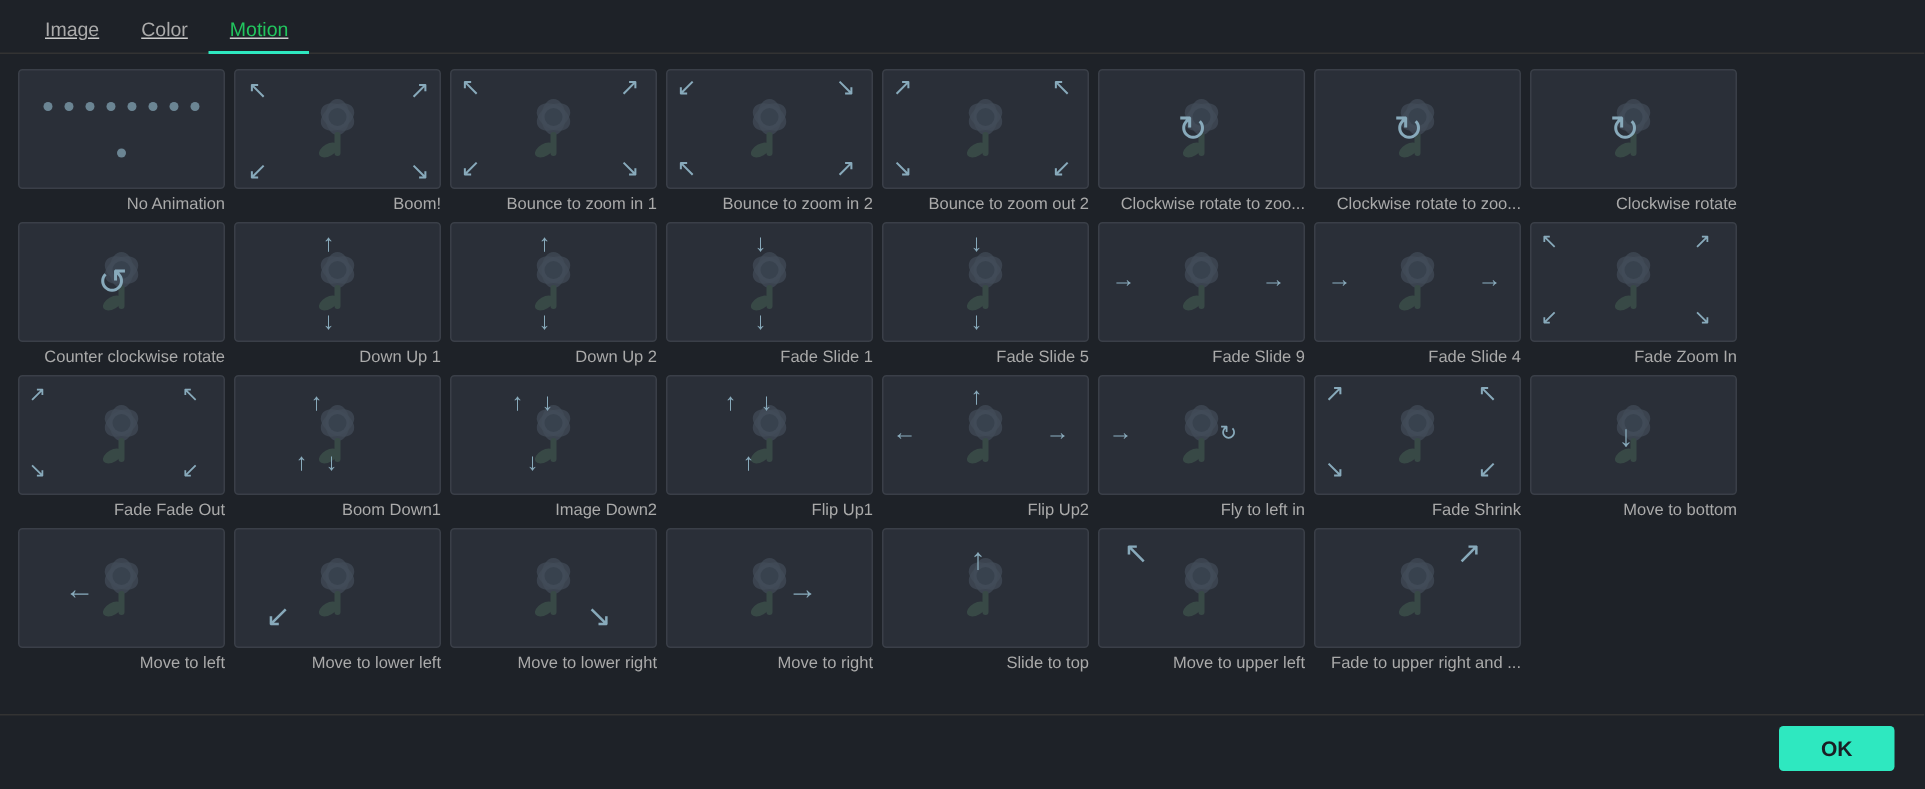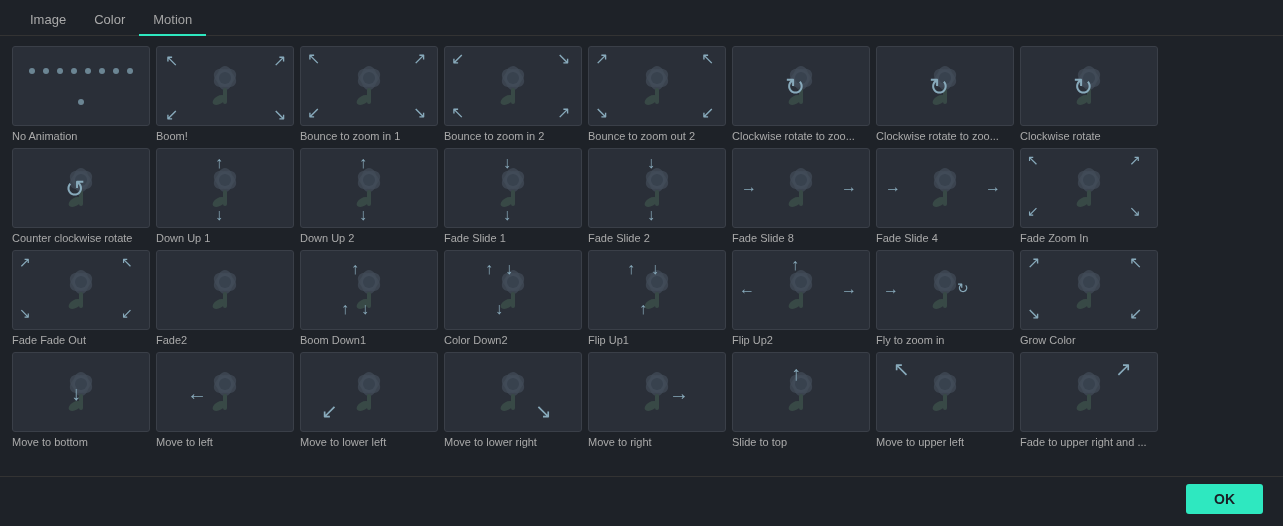"Image" .tabs { text-decoration: none -> underline }
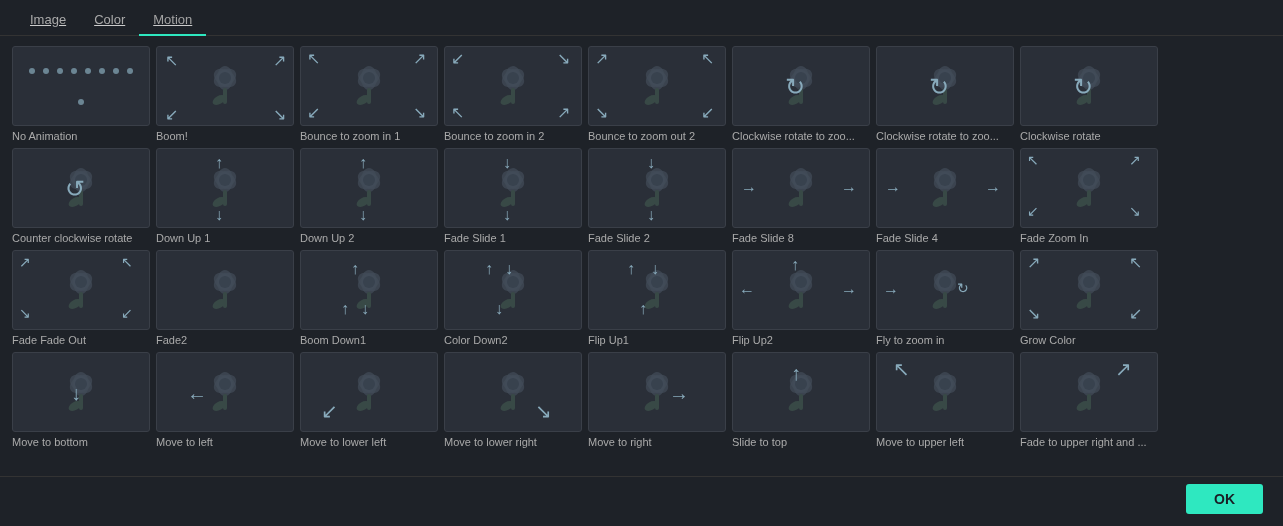"Motion" .tab.active { color: #a3a3a3 -> #22c55e }
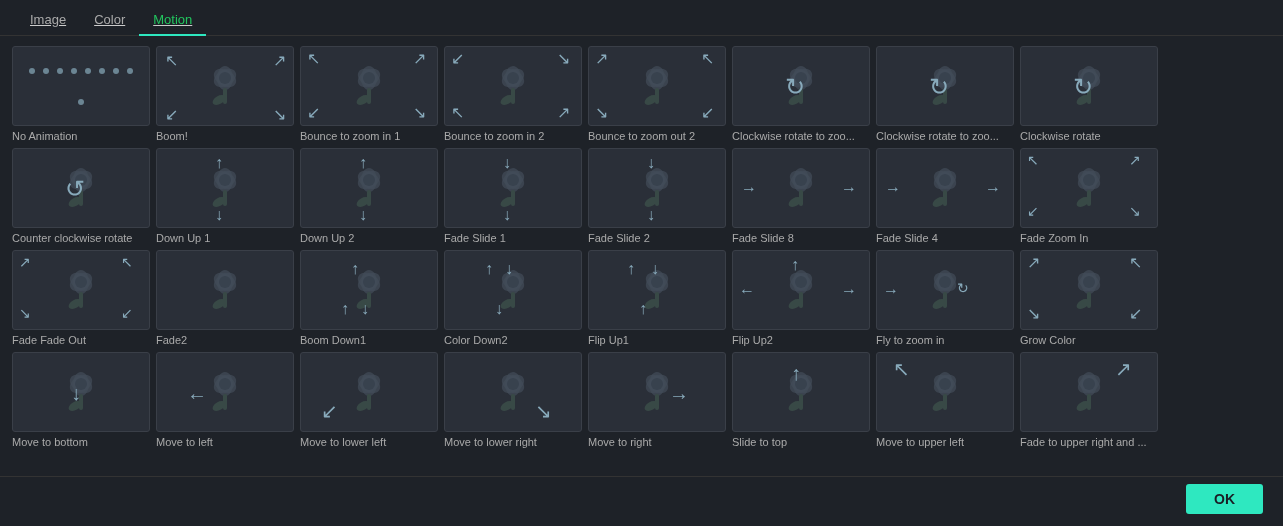"No Animation" .grid-label { text-align: left -> right }
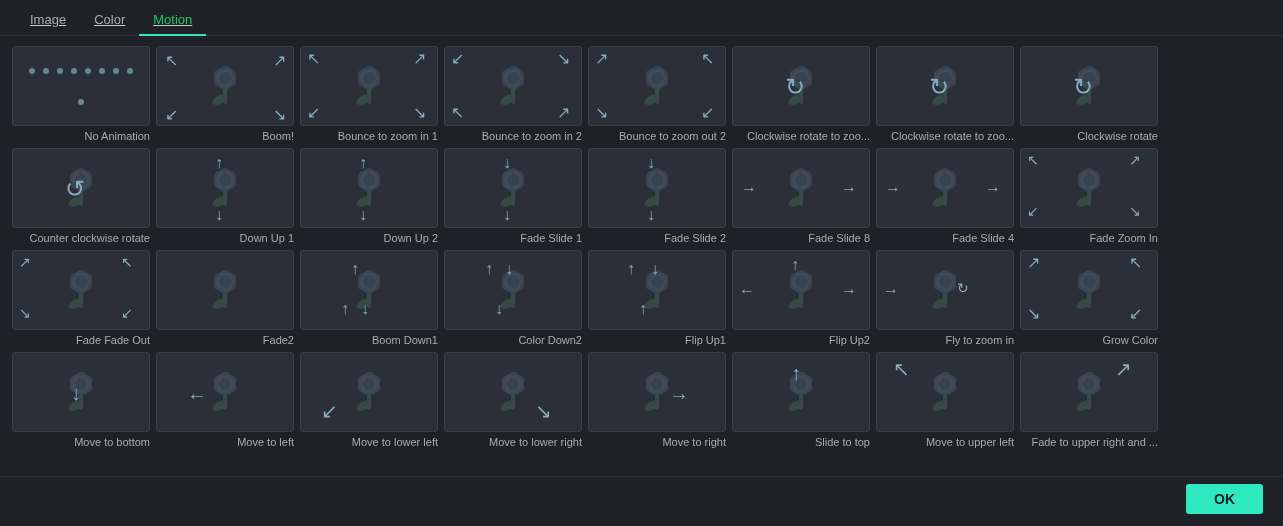"Fade Slide 2" div.grid-label { text: 2 -> 5 }
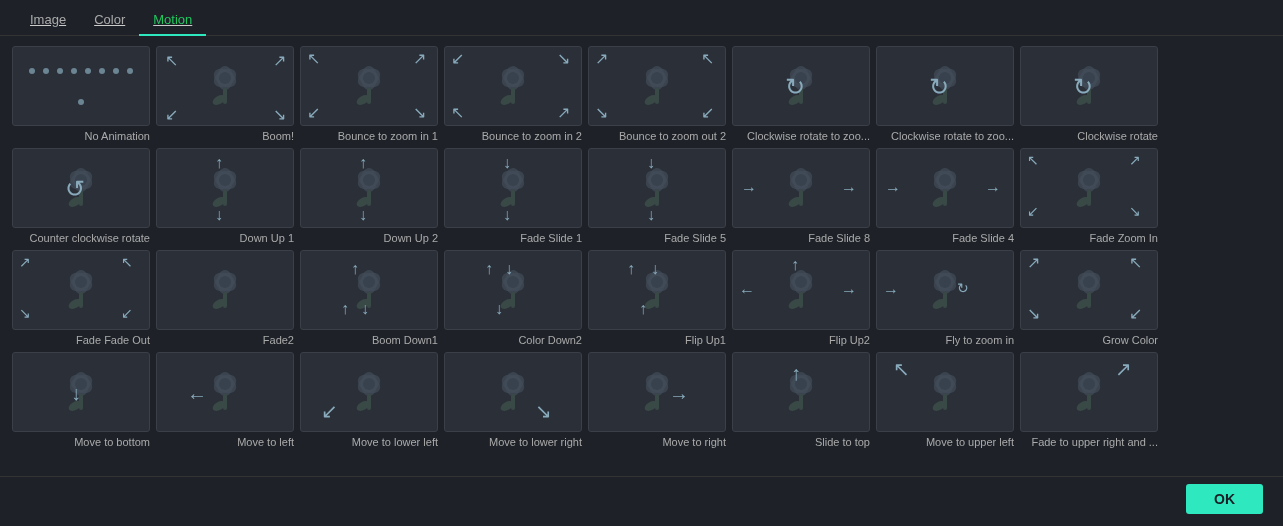"Fade Slide 8" div.grid-label { text: 8 -> 9 }
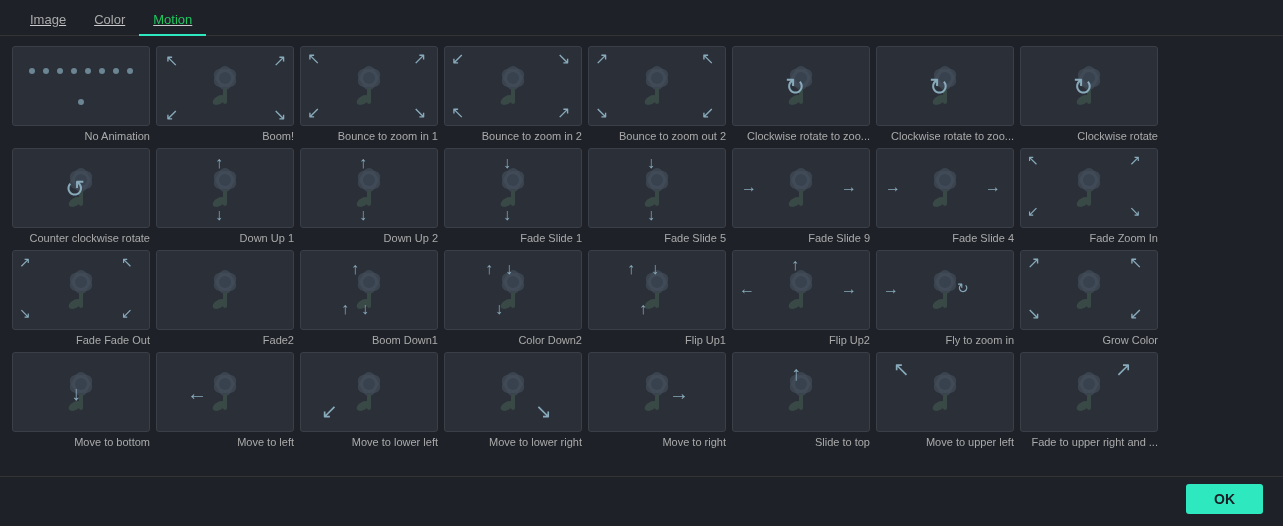"Fade2" div.grid-item { html: <div> <div> <svg> <ellipse></ellipse> <ellipse></ellipse> <ellipse></ellipse> <circle></circle> <rect></rect> <ellipse></ellipse> </svg> <div></div> </div> <div>Fade2</div> </div> -> none }
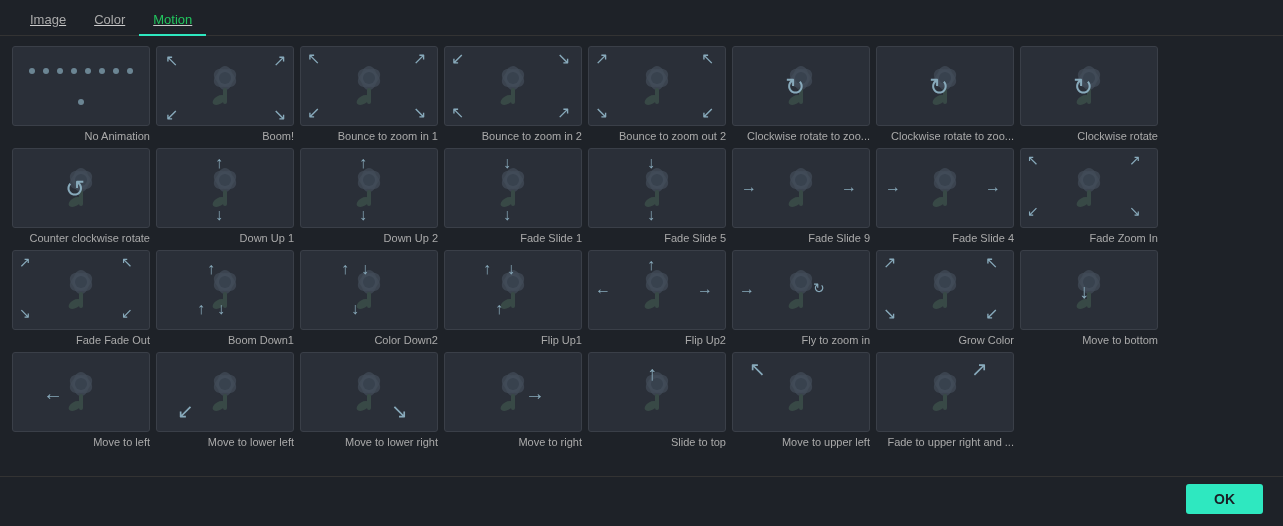"Color Down2" div.grid-label { text: Color -> Image }
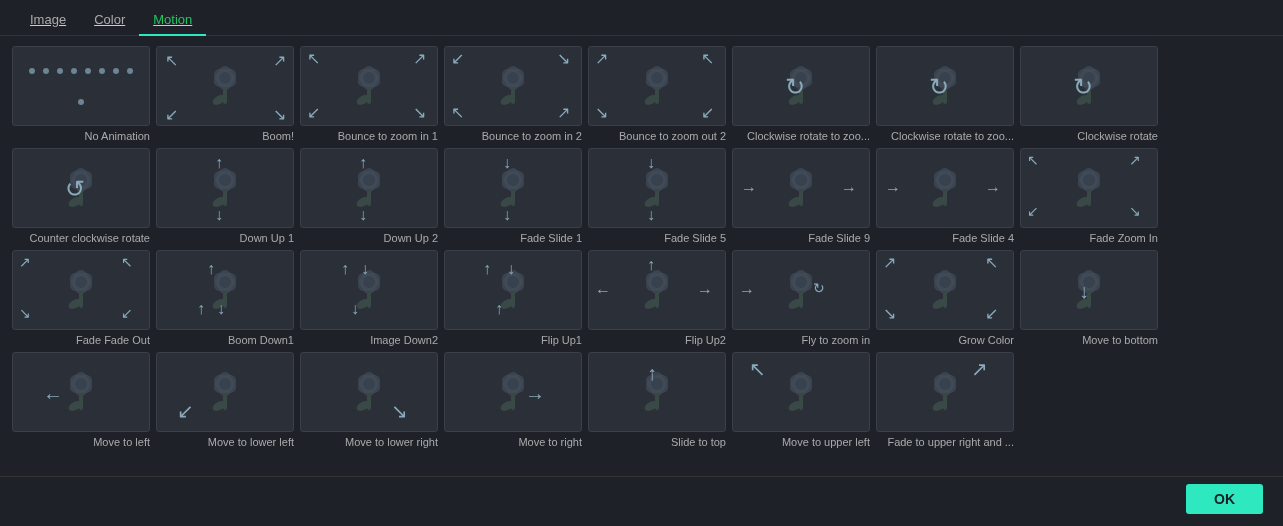"Fly to zoom in" div.grid-label { text: zoom -> left }
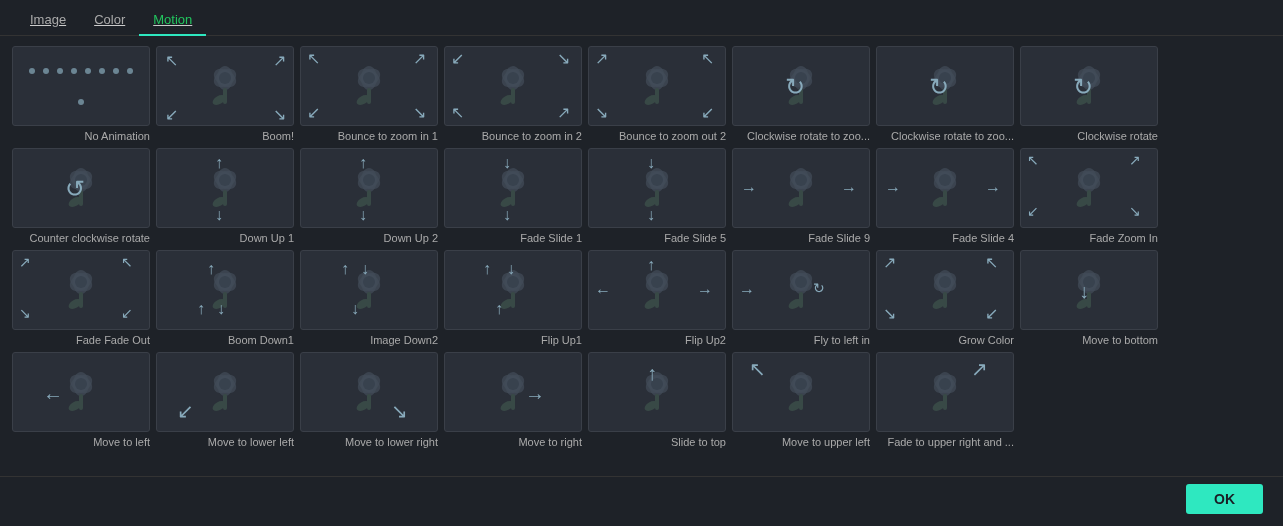"Grow Color" div.grid-label { text: Grow Color -> Fade Shrink }
